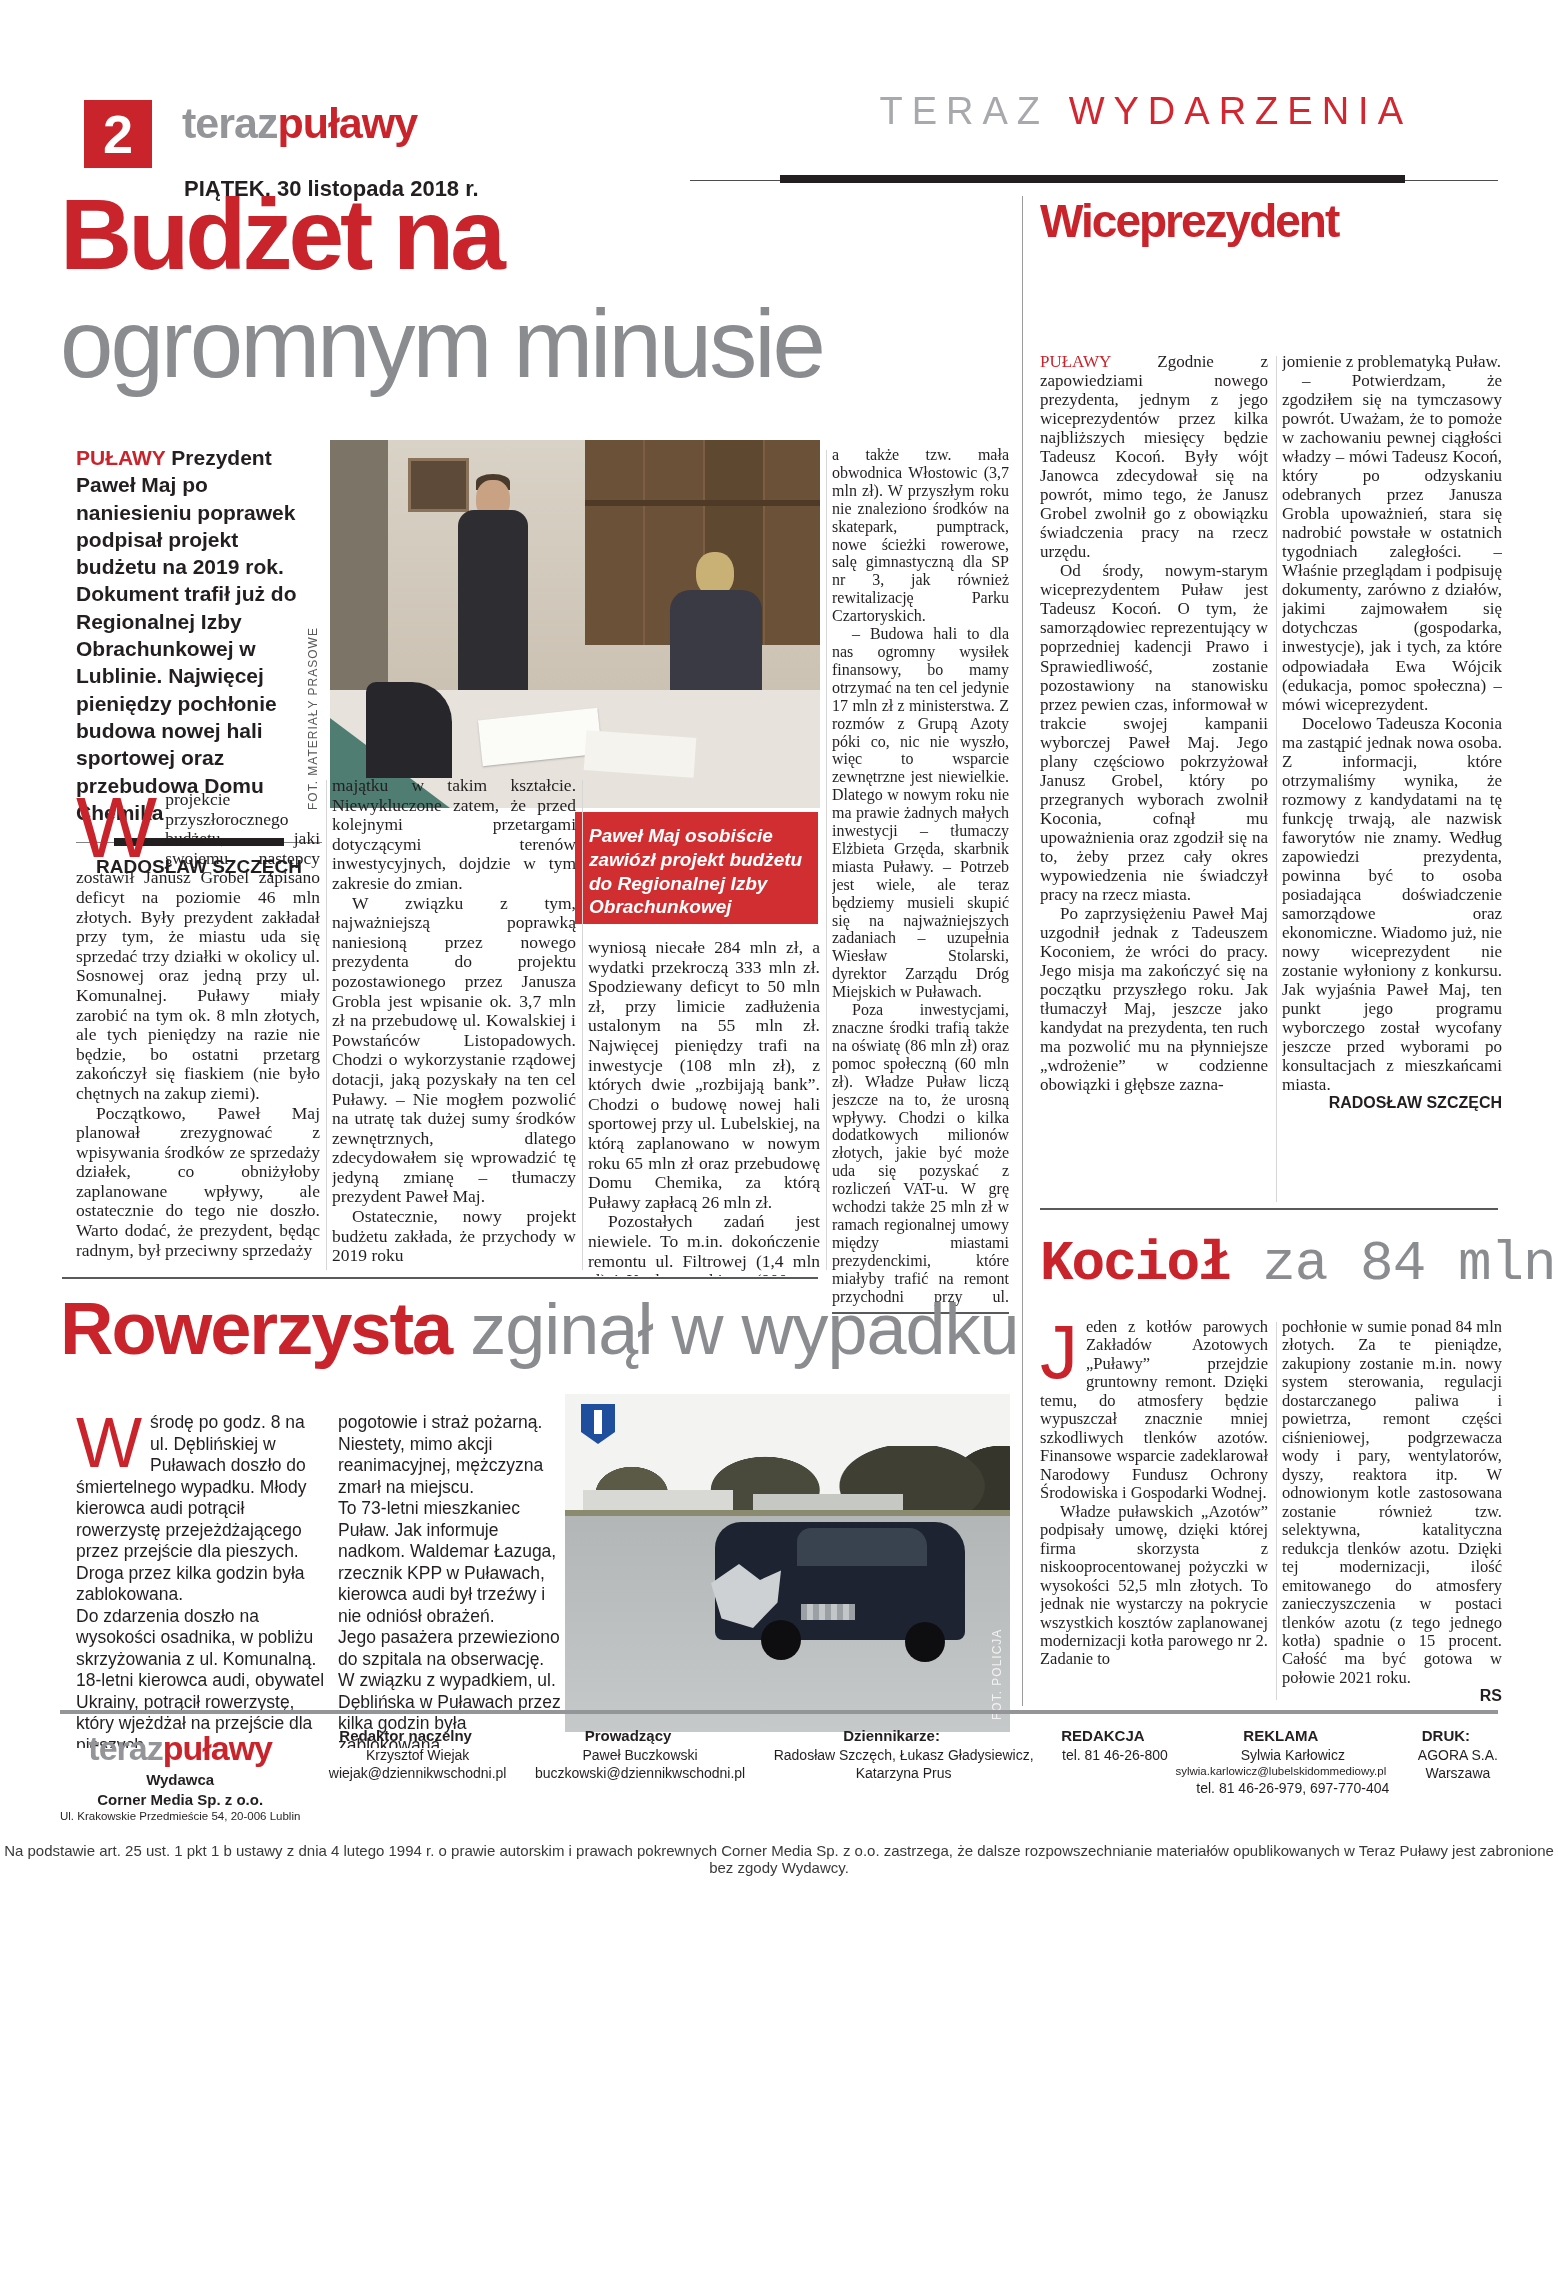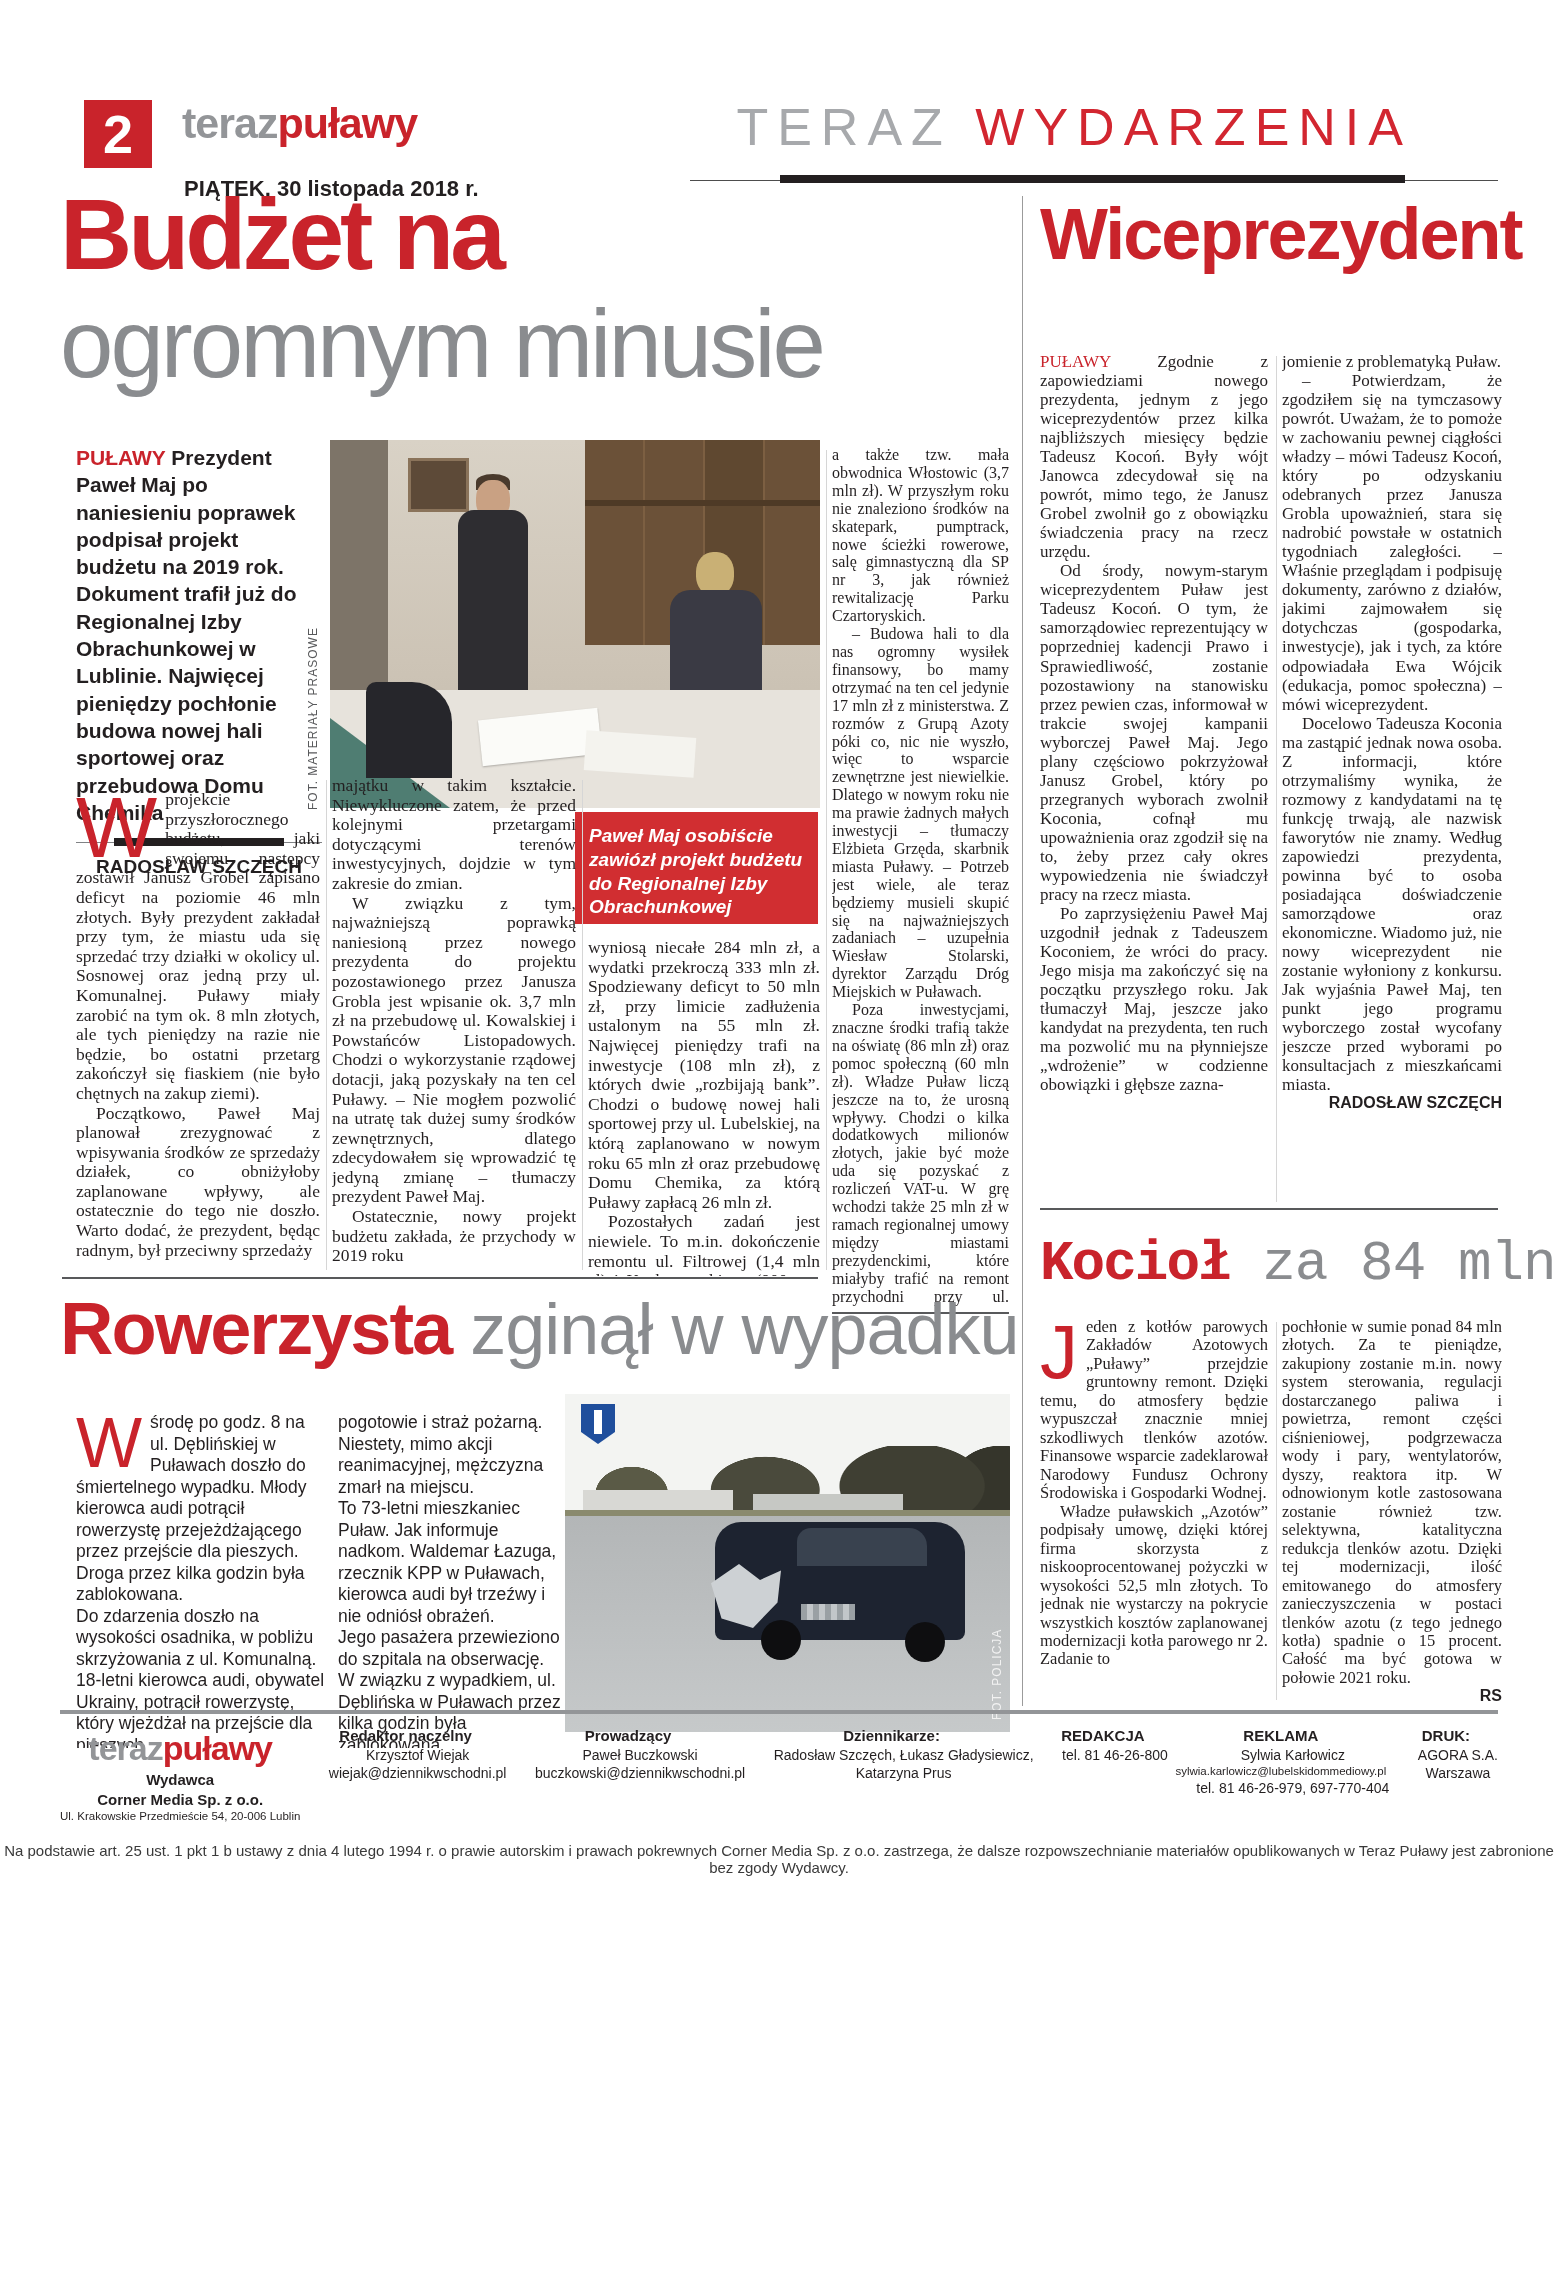"TERAZ WYDARZENIA" .section-head { font-size: 52px -> 38px; margin-top: 9px -> none }
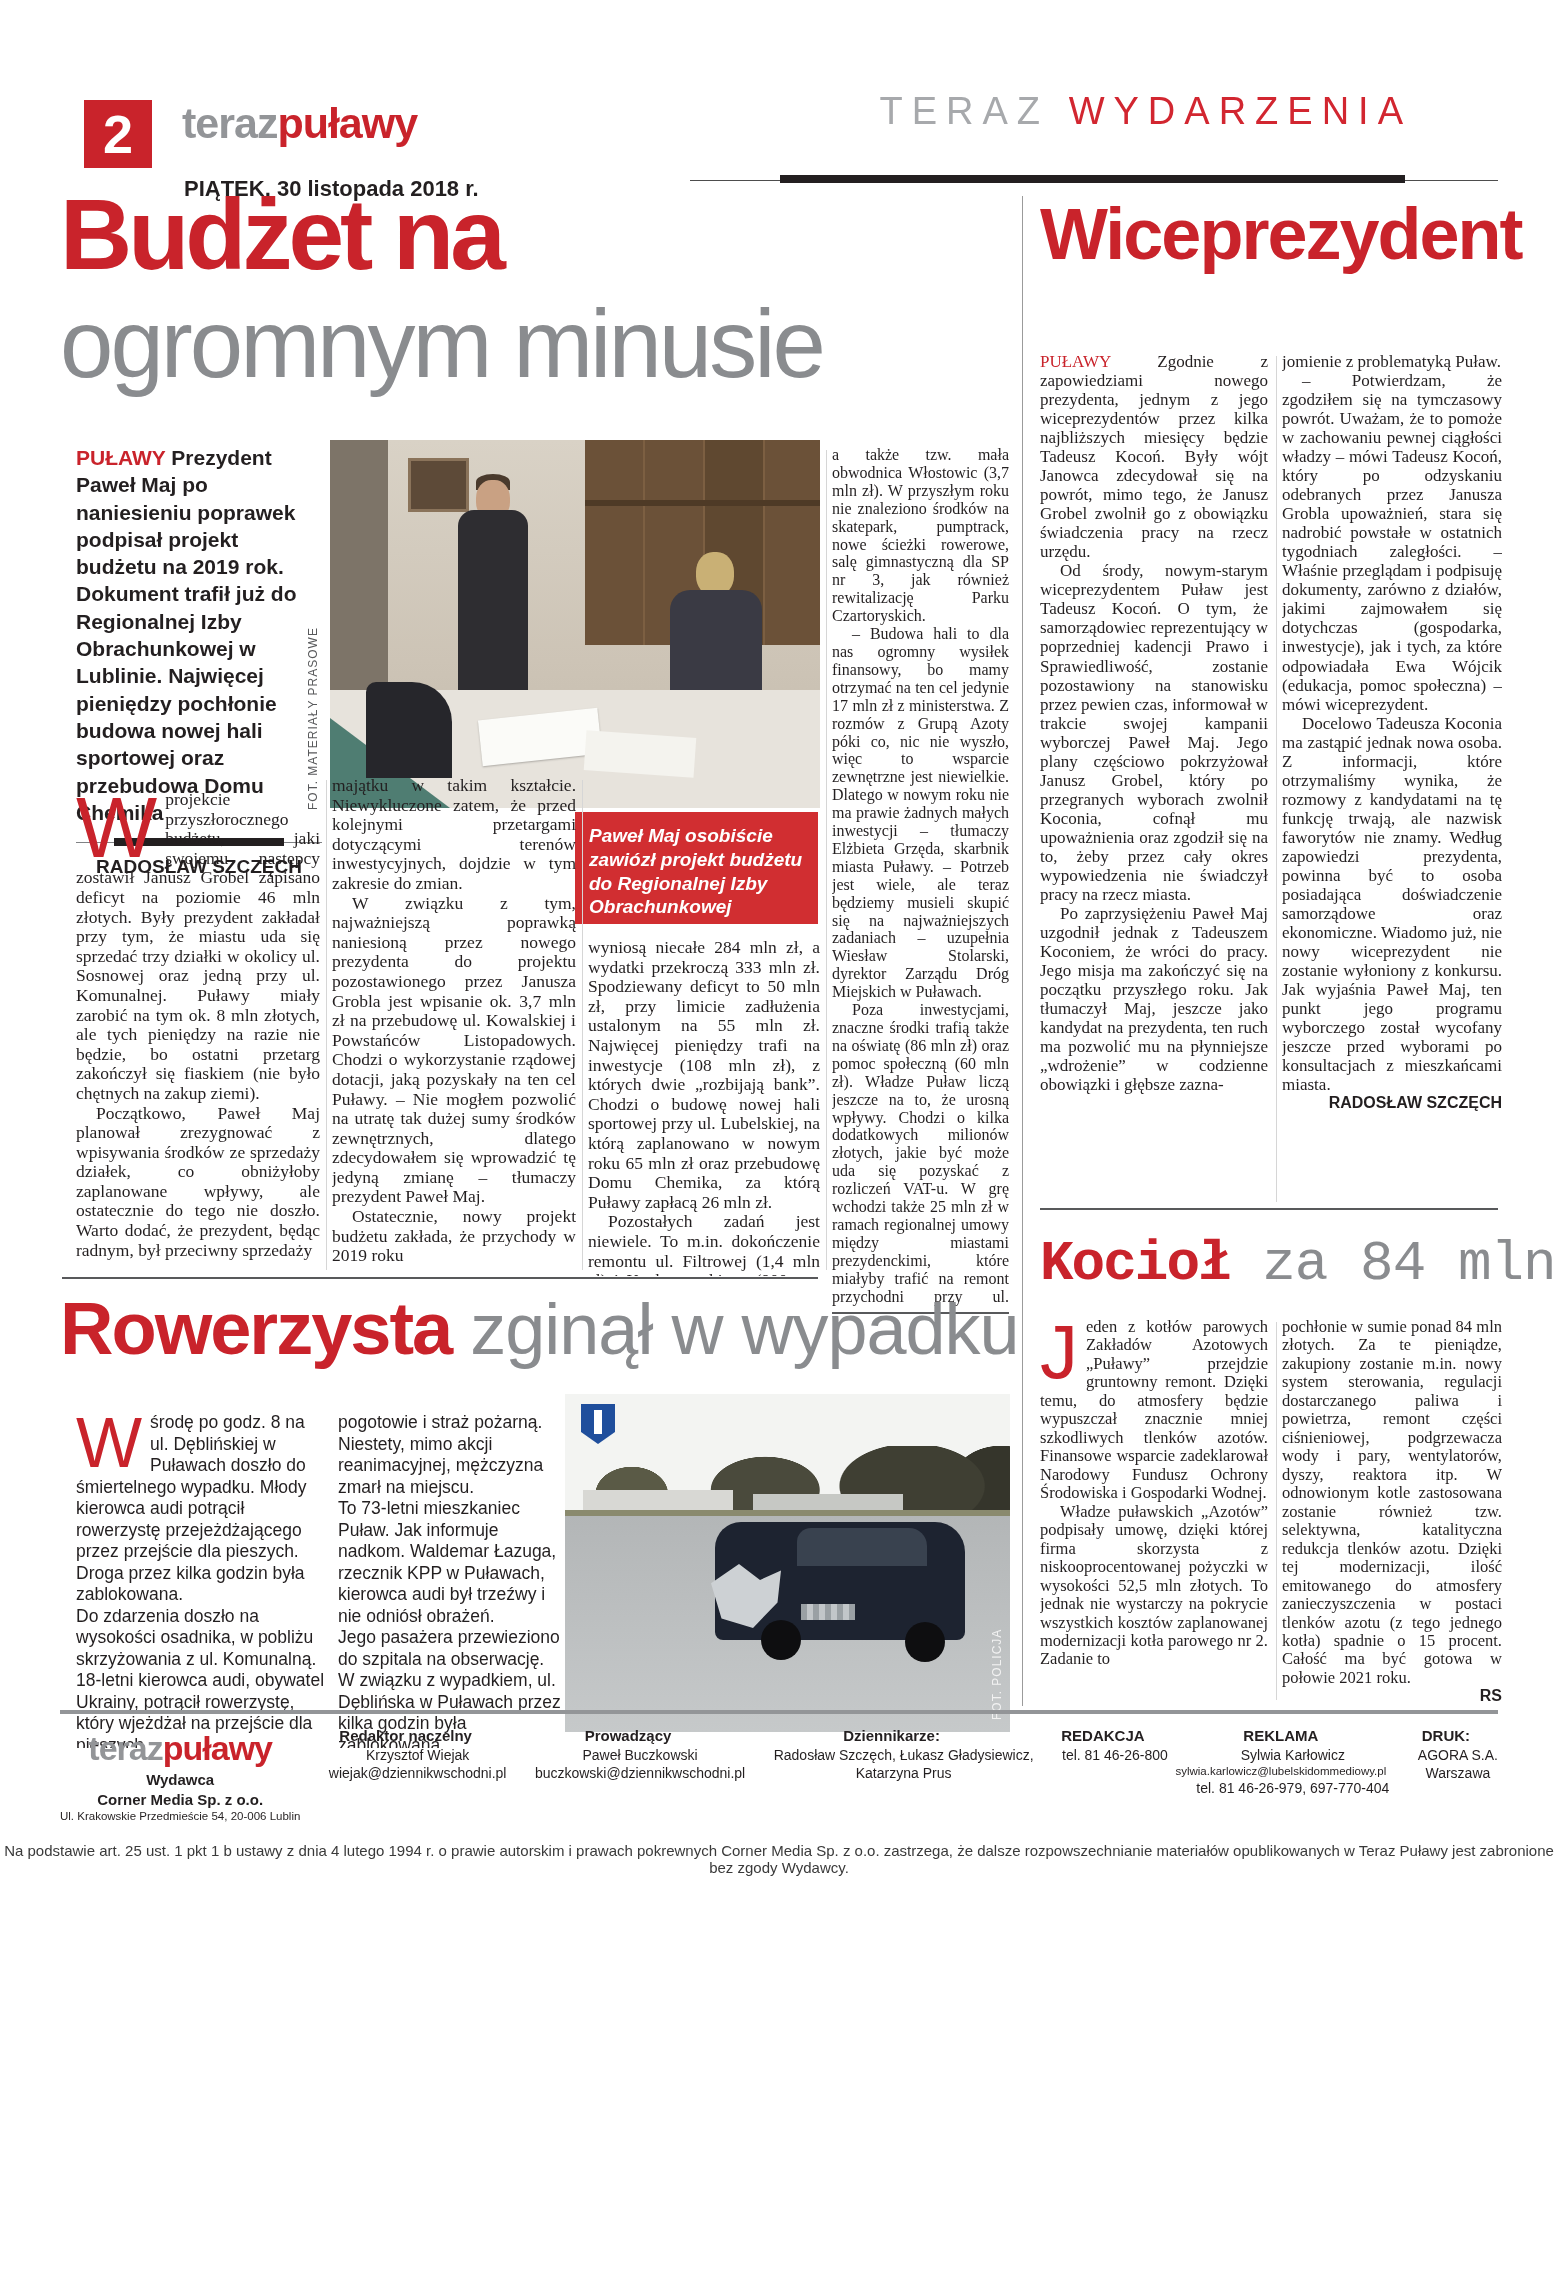"Wiceprezydent" .wic-t1 { font-size: 72px -> 46px }
